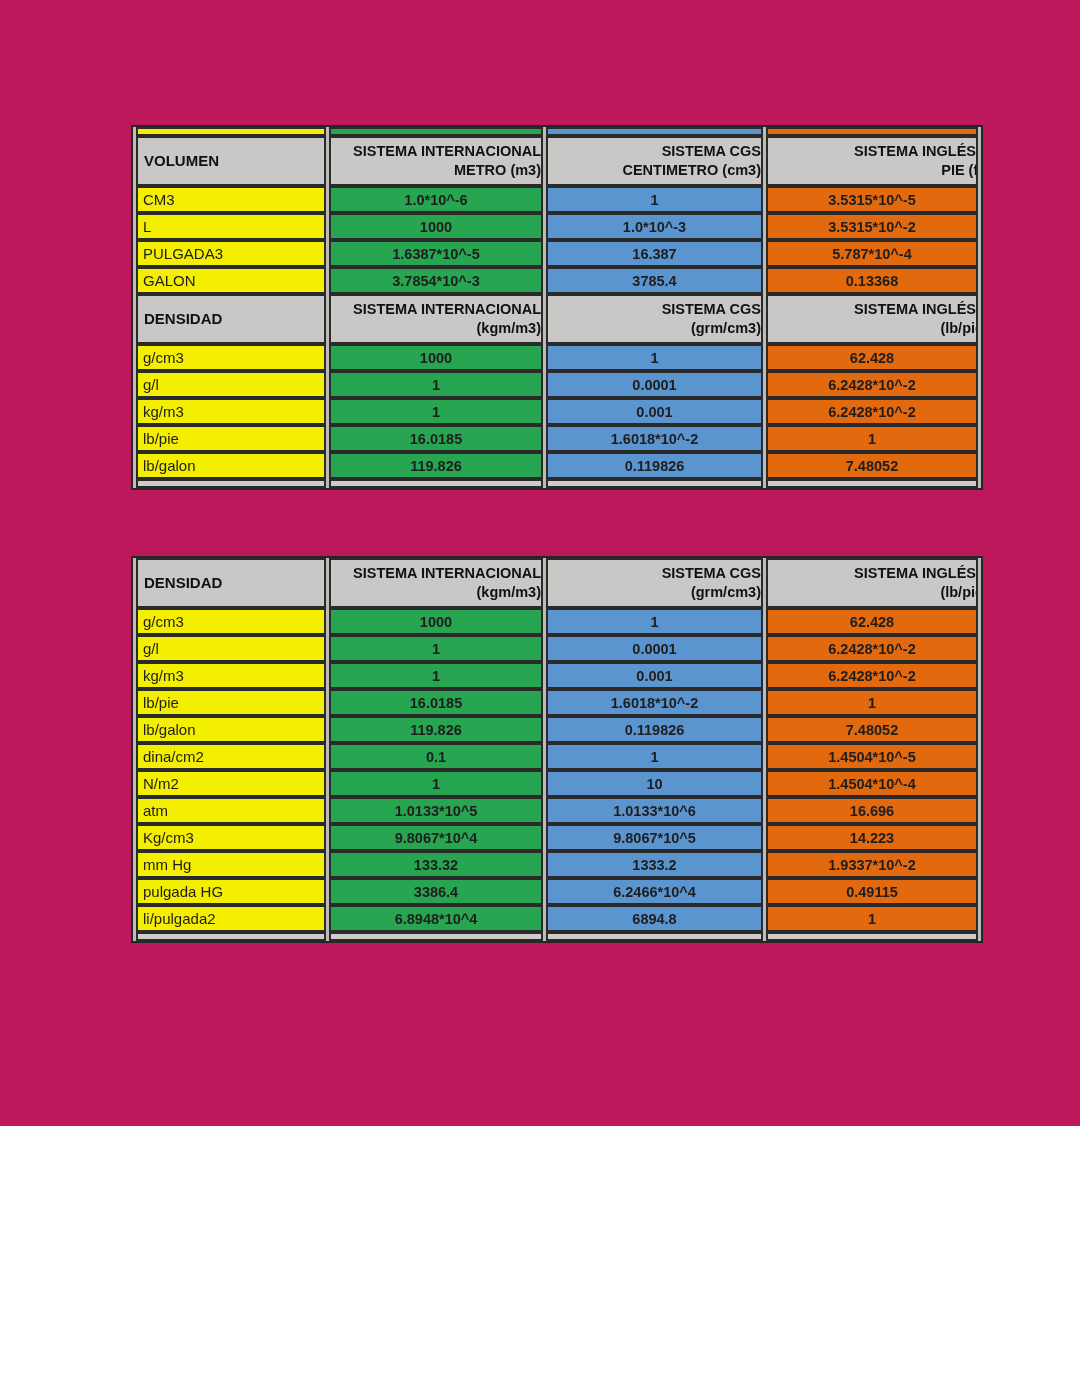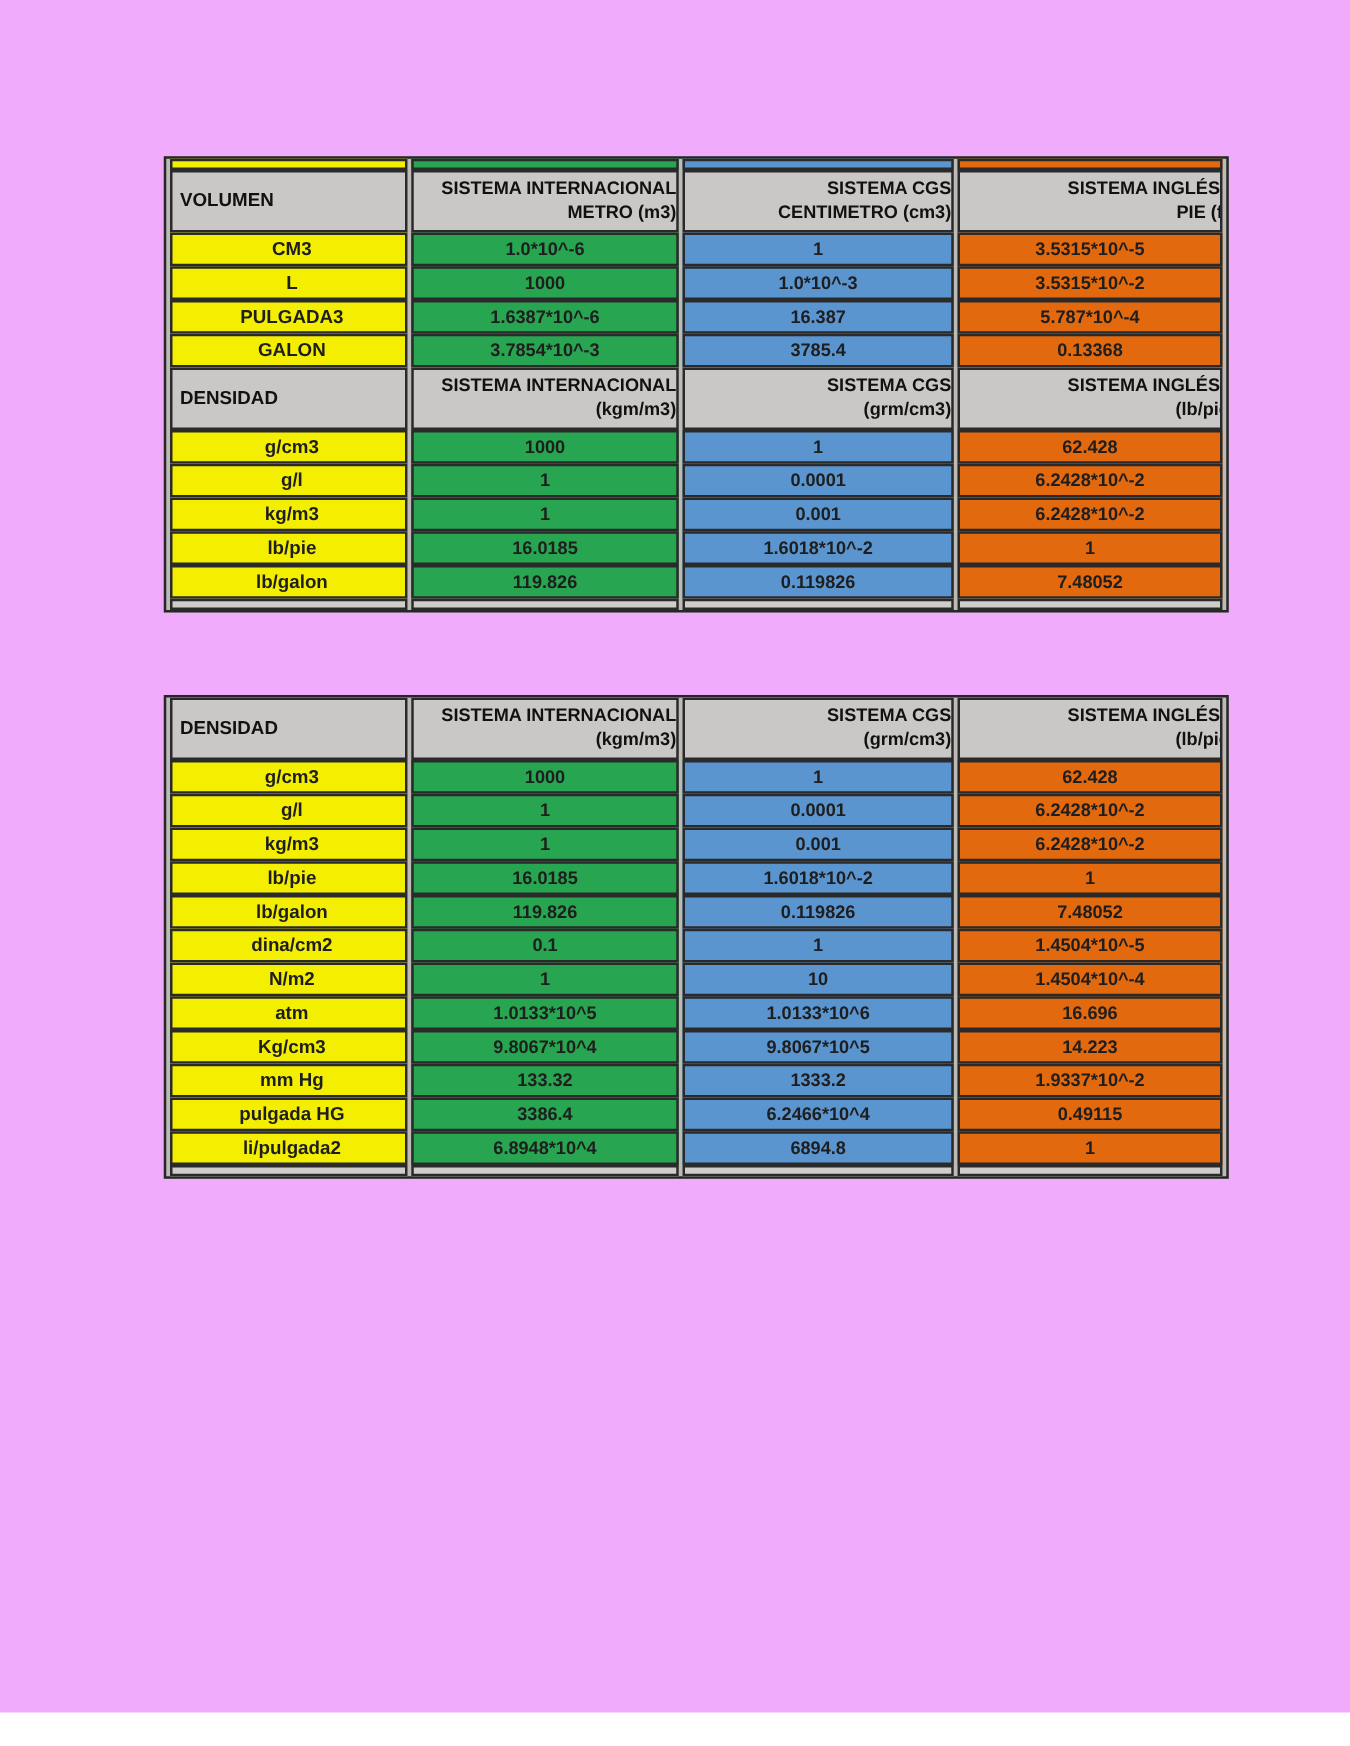"VOLUMEN" .page { background: #f0abfc -> #be185d; height: 1370px -> 1126px }
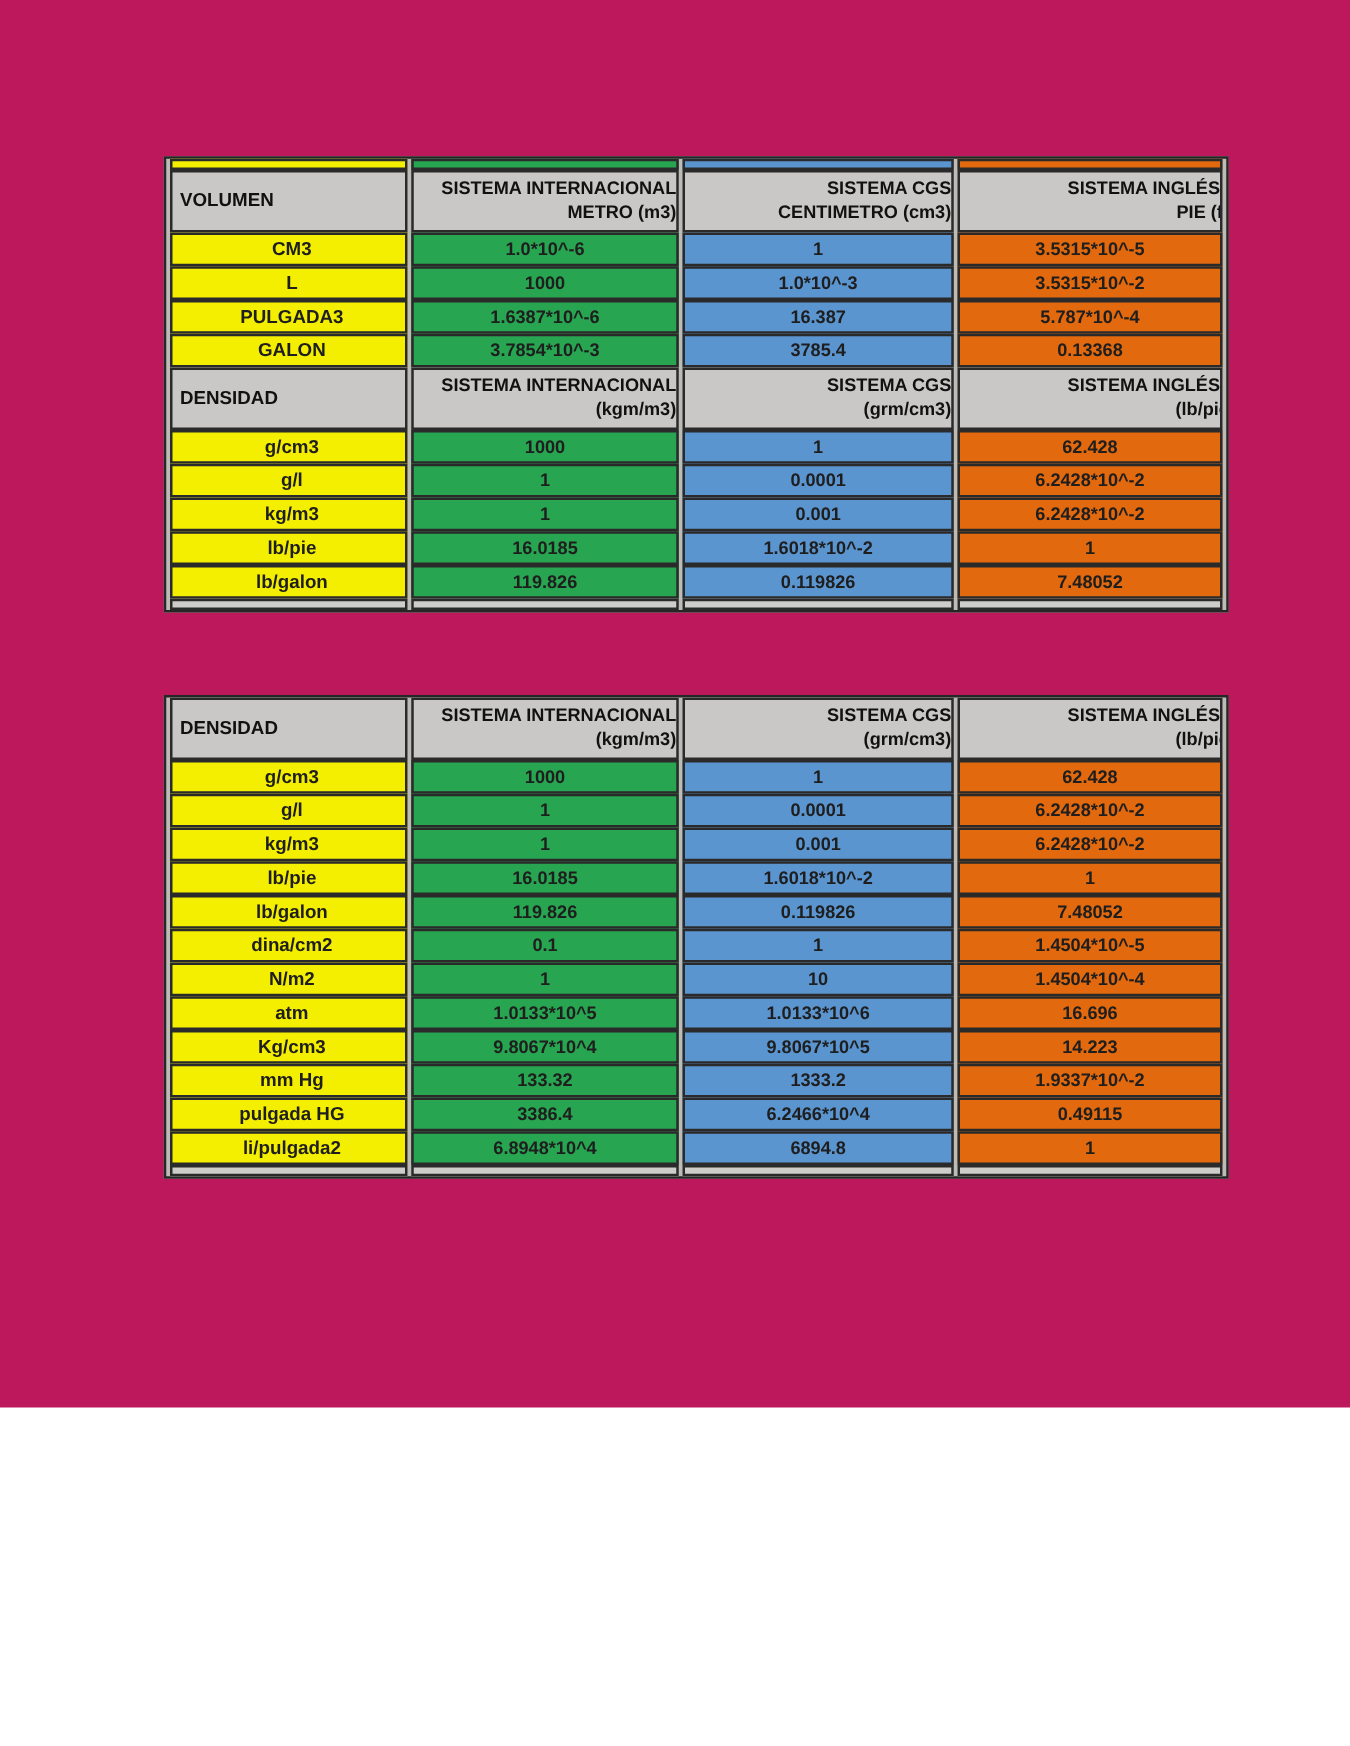"CM3" .lcell { font-weight: 700 -> 400; text-align: center -> left }
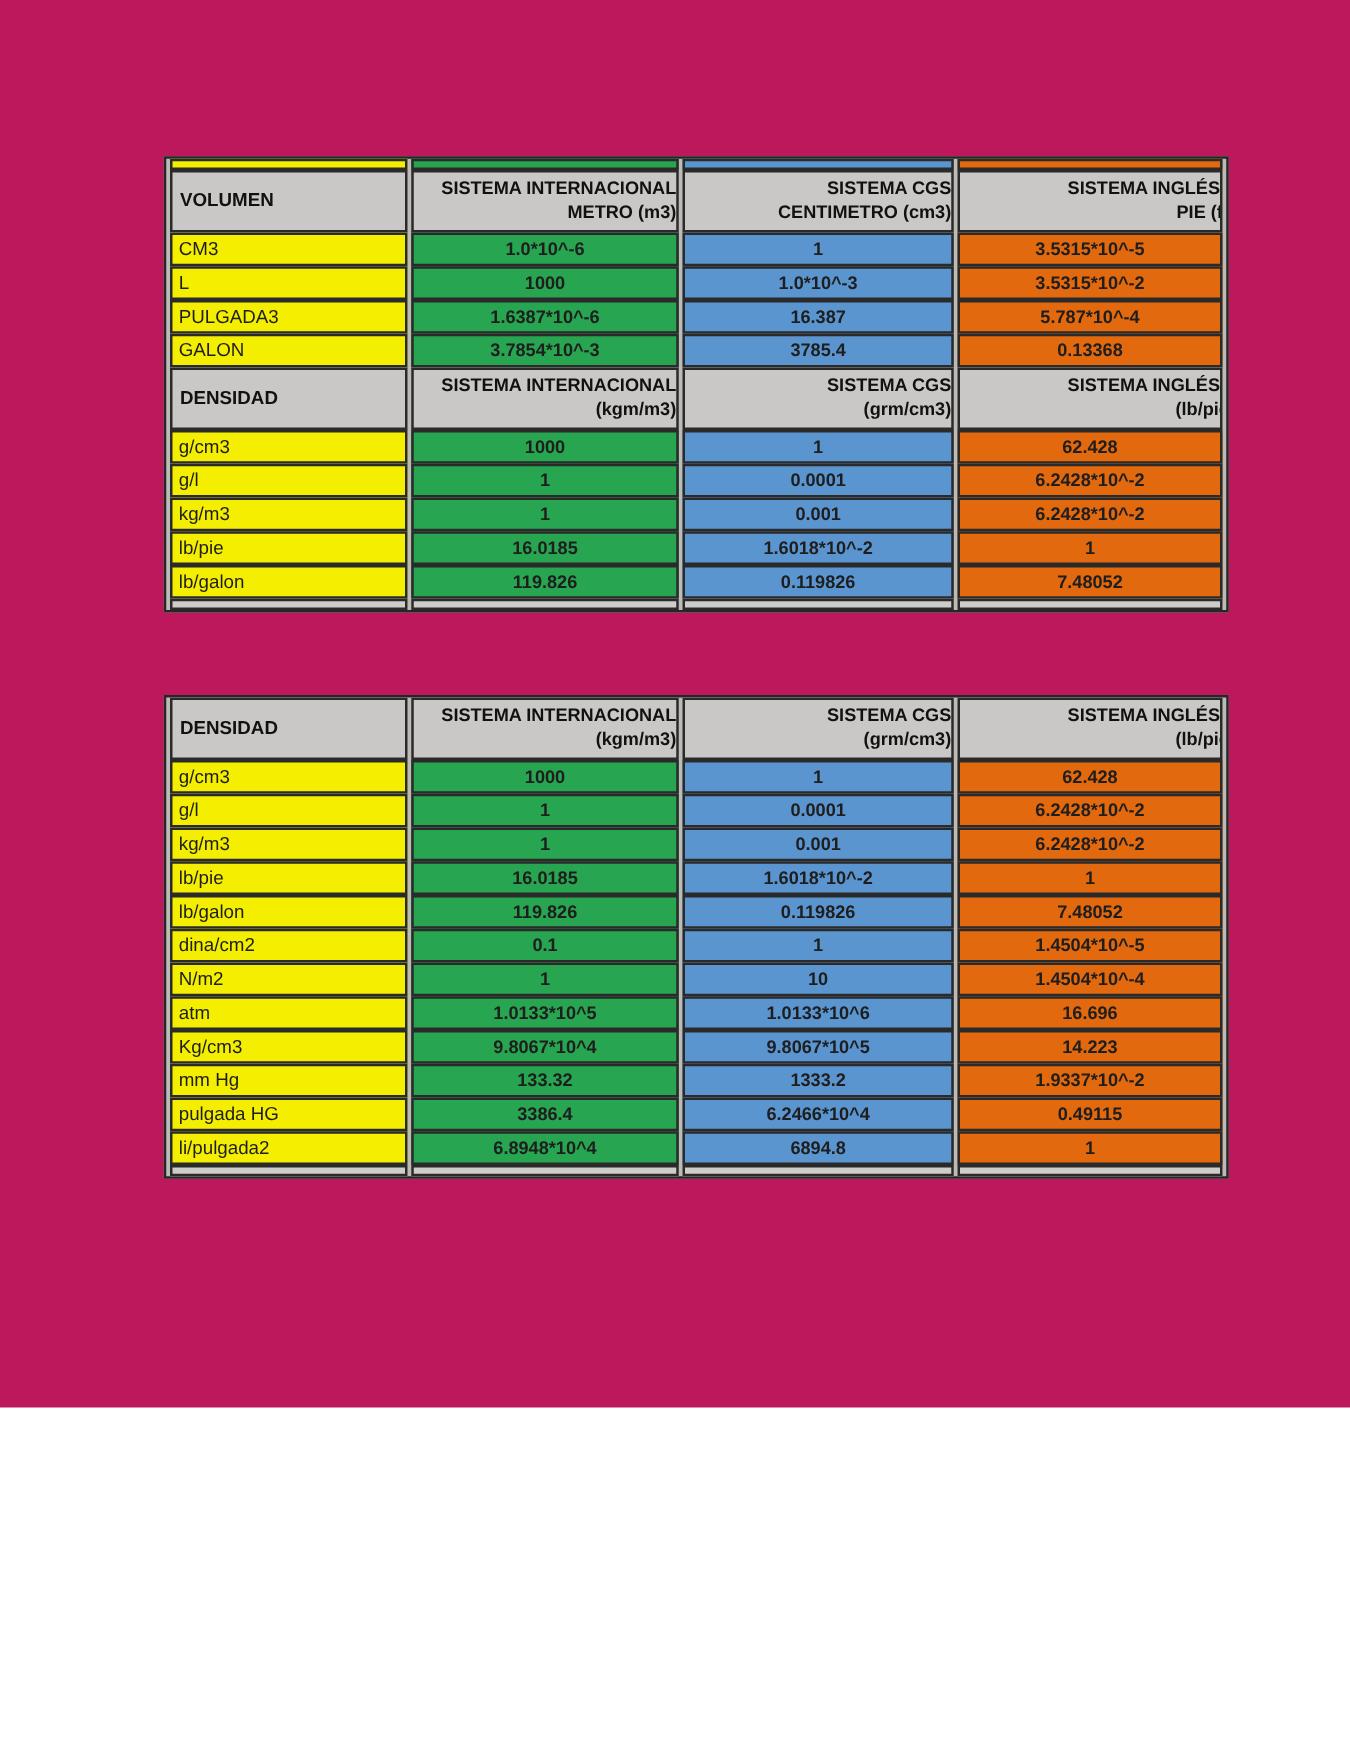"1.6387*10^-6" td.vcell { text: -6 -> -5 }
